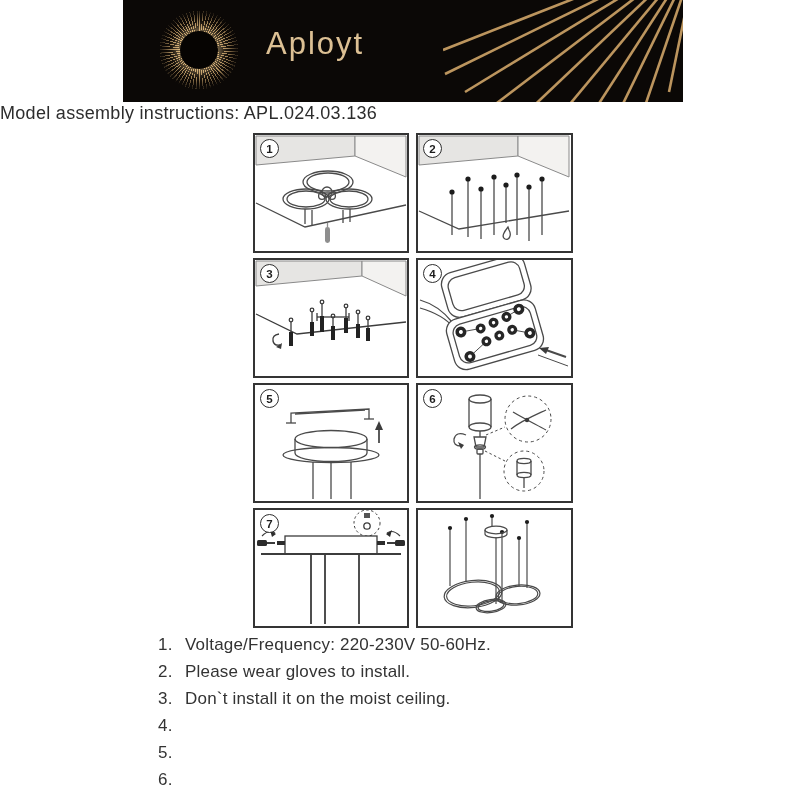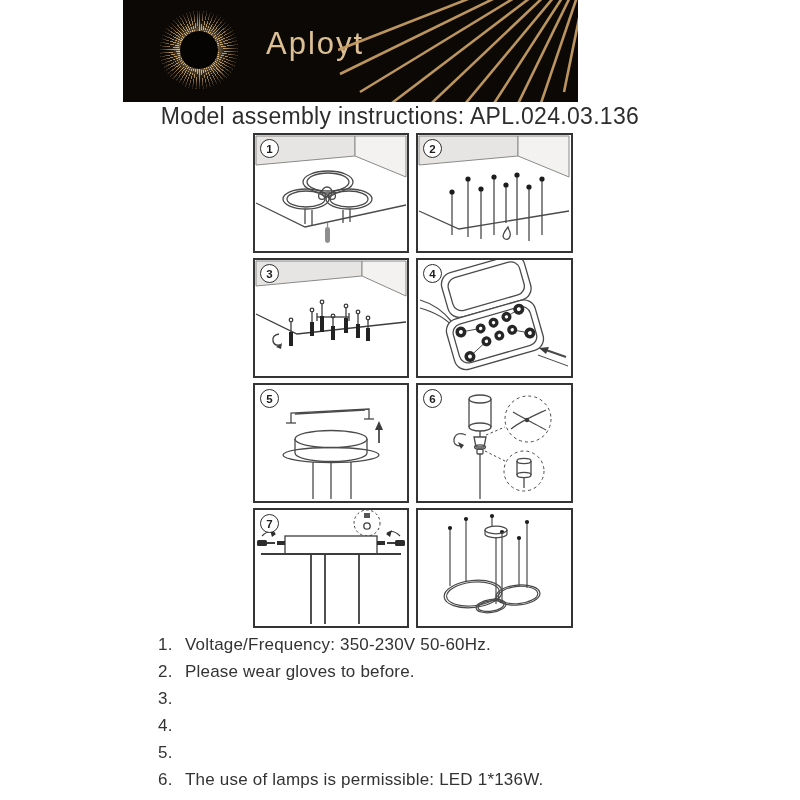"Aployt" .banner { width: 455px -> 560px }
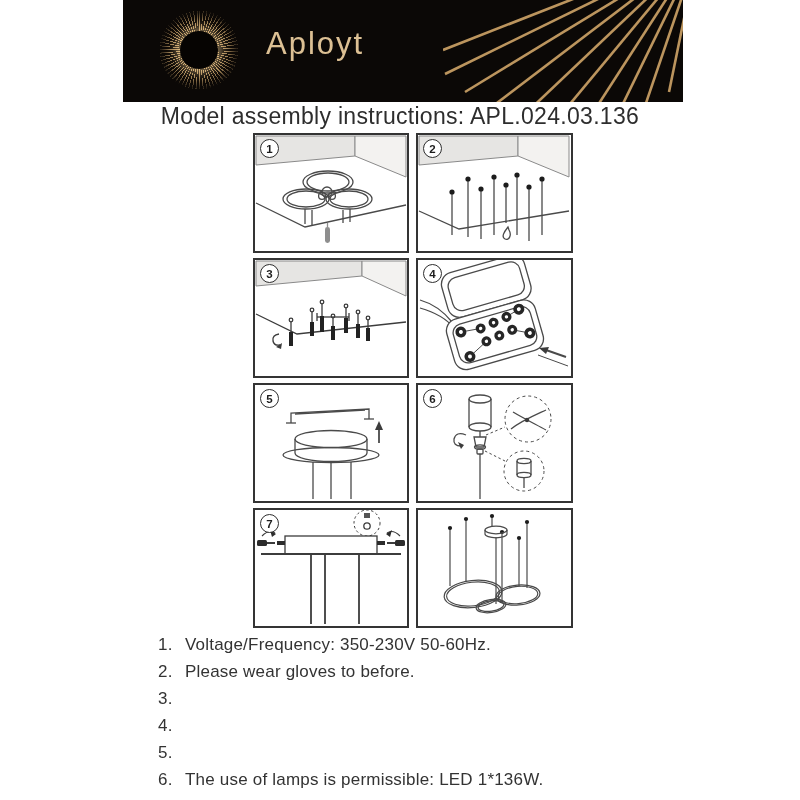"Model assembly instructions:" .doc-title { font-size: 23px -> 18px; text-align: center -> left }
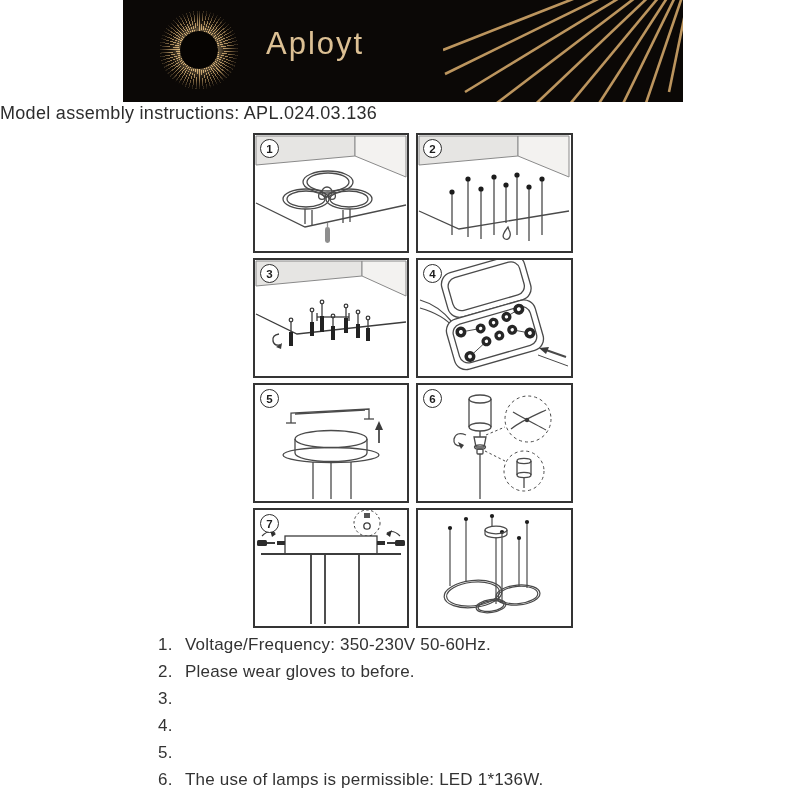"Voltage/Frequency: 350-230V 50-60Hz." span { text: 350-230V -> 220-230V }
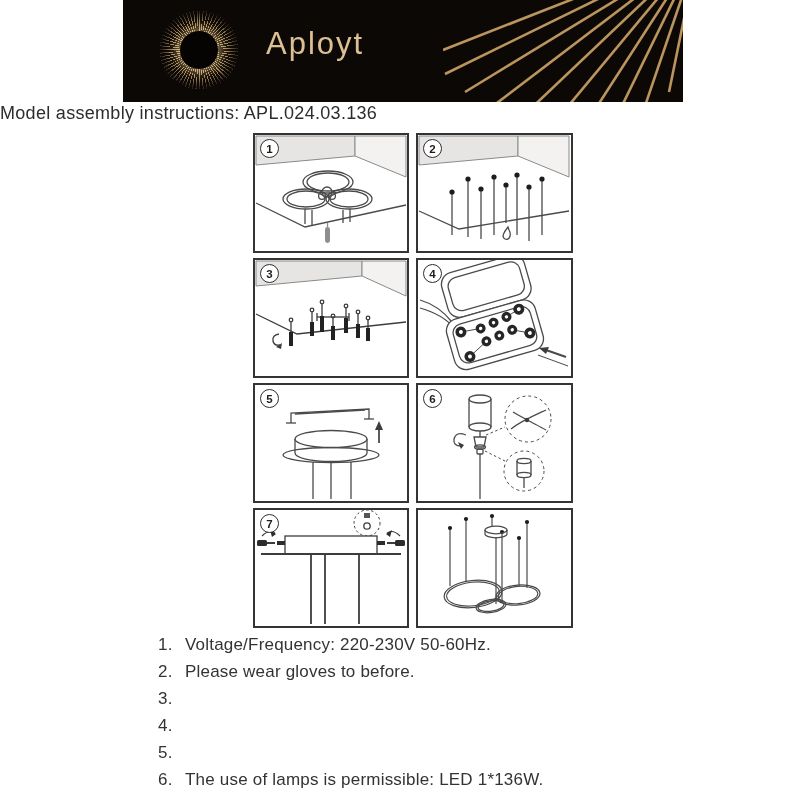"Please wear gloves to before." span { text: before -> install }
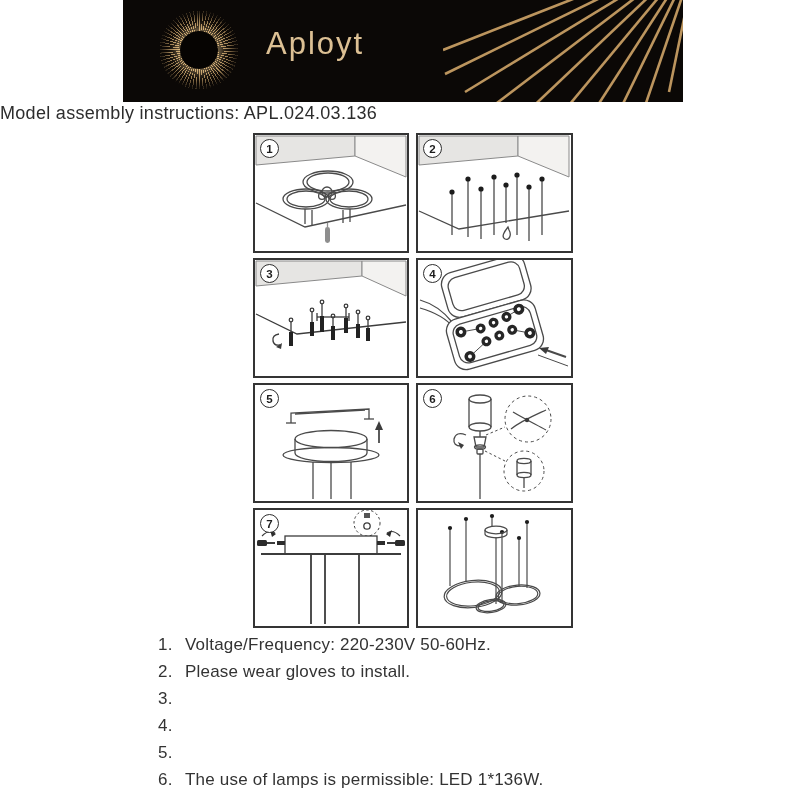"Don`t install it on the" span { html: none -> <span>Don`t install it on the moist ceiling.</span> }
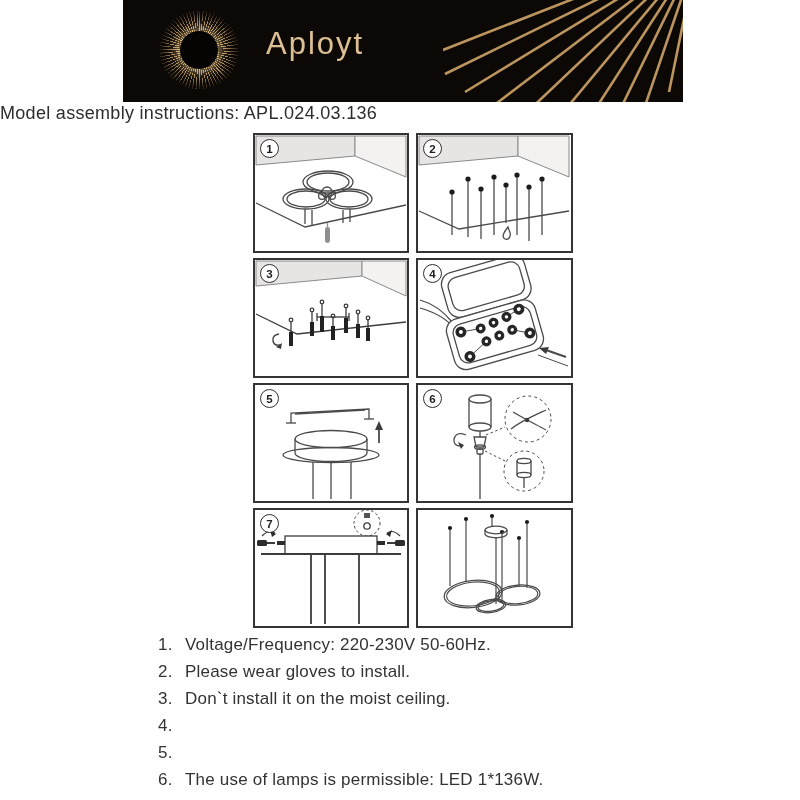"The use of lamps is" span { html: <span>The use of lamps is permissible: LED 1*136W.</span> -> none }
